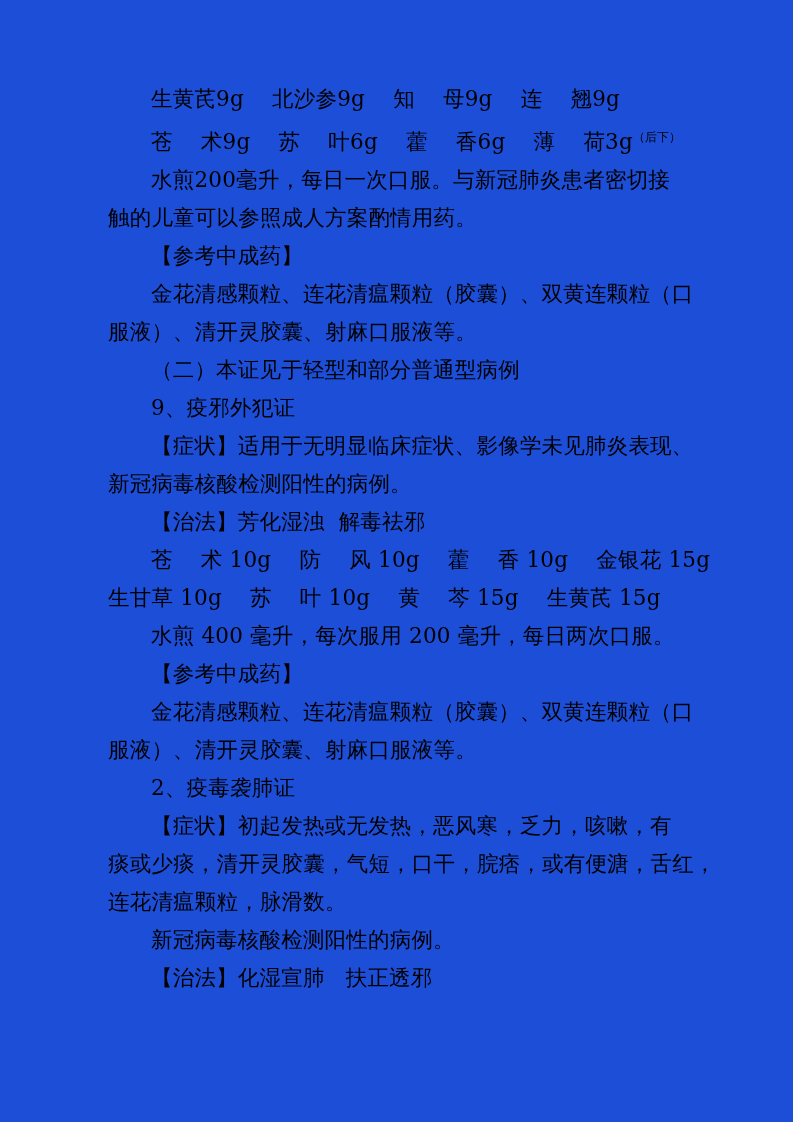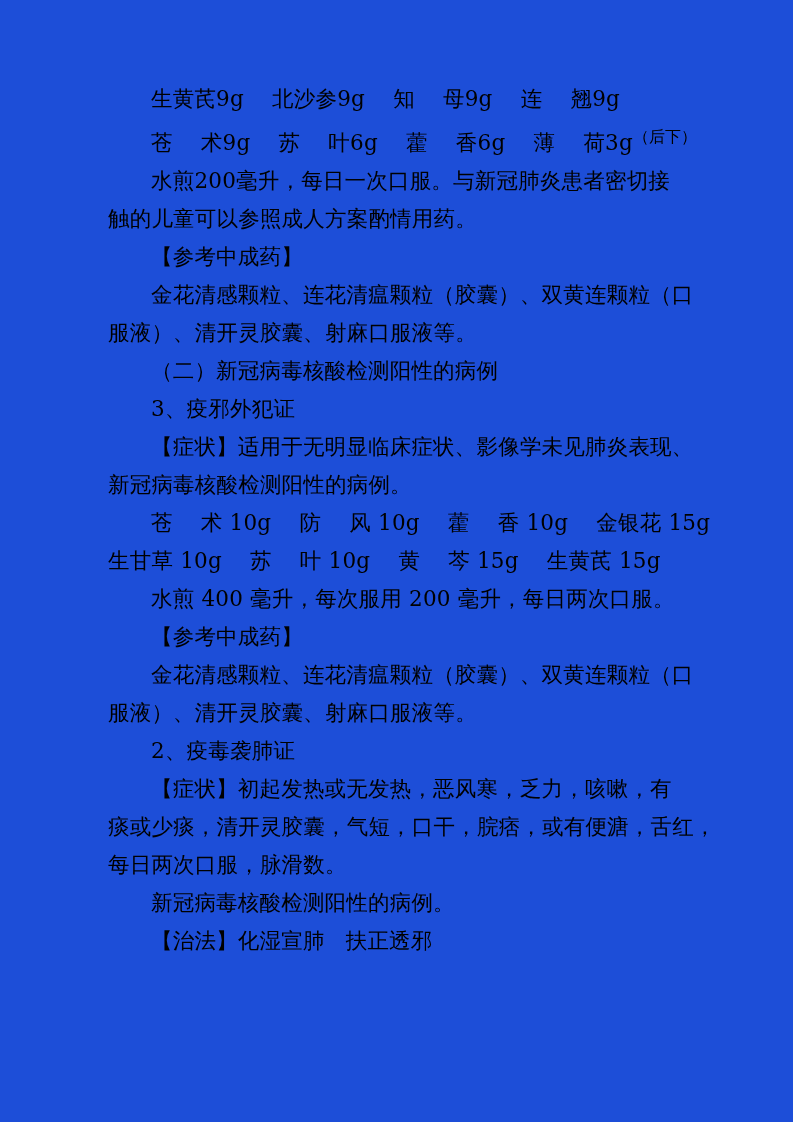"（后下）" .sup { font-size: 16px -> 12px }
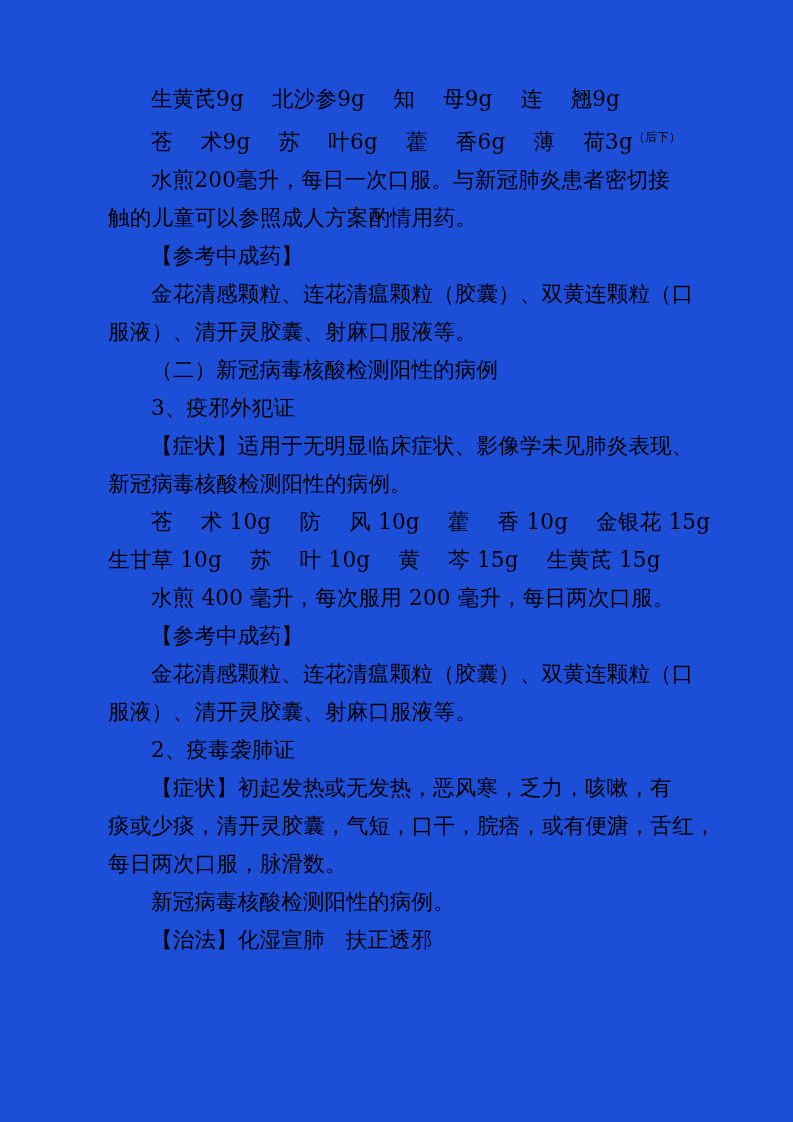"（二）新冠病毒核酸检测阳性的病例" span { text: 新冠病毒核酸检测阳性的 -> 本证见于轻型和部分普通型 }
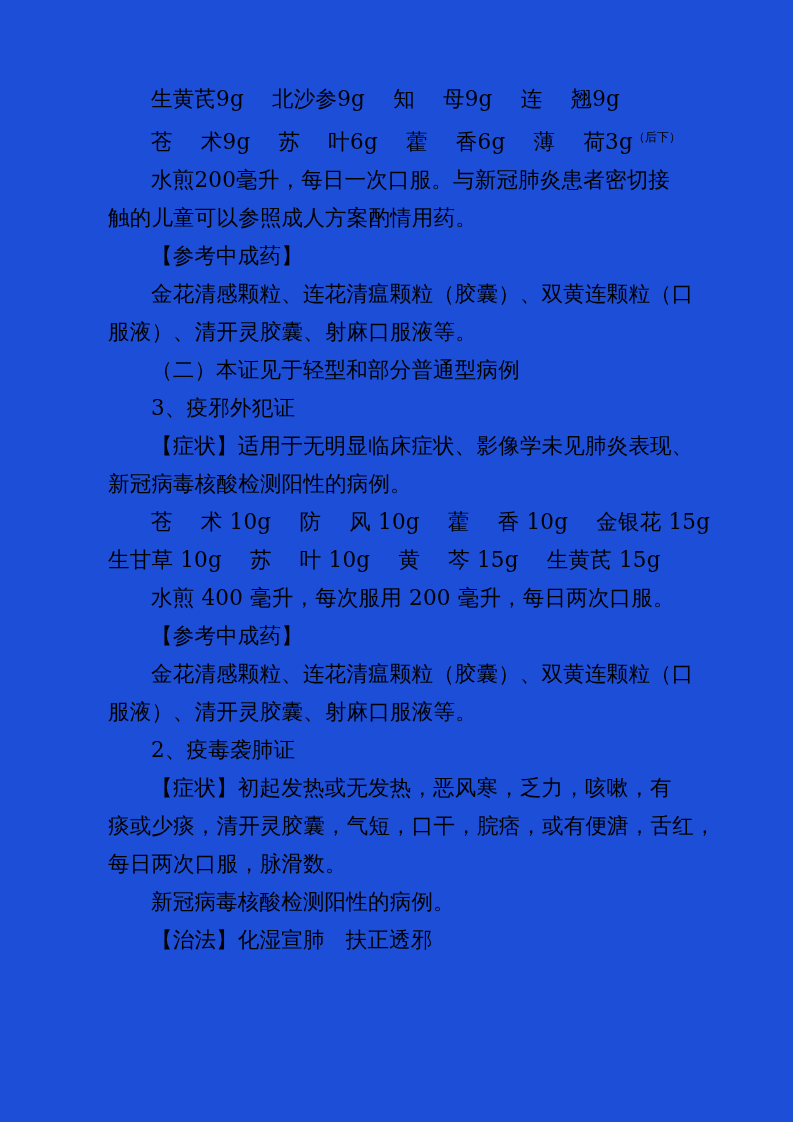"3、疫邪外犯证" span { text: 3 -> 9 }
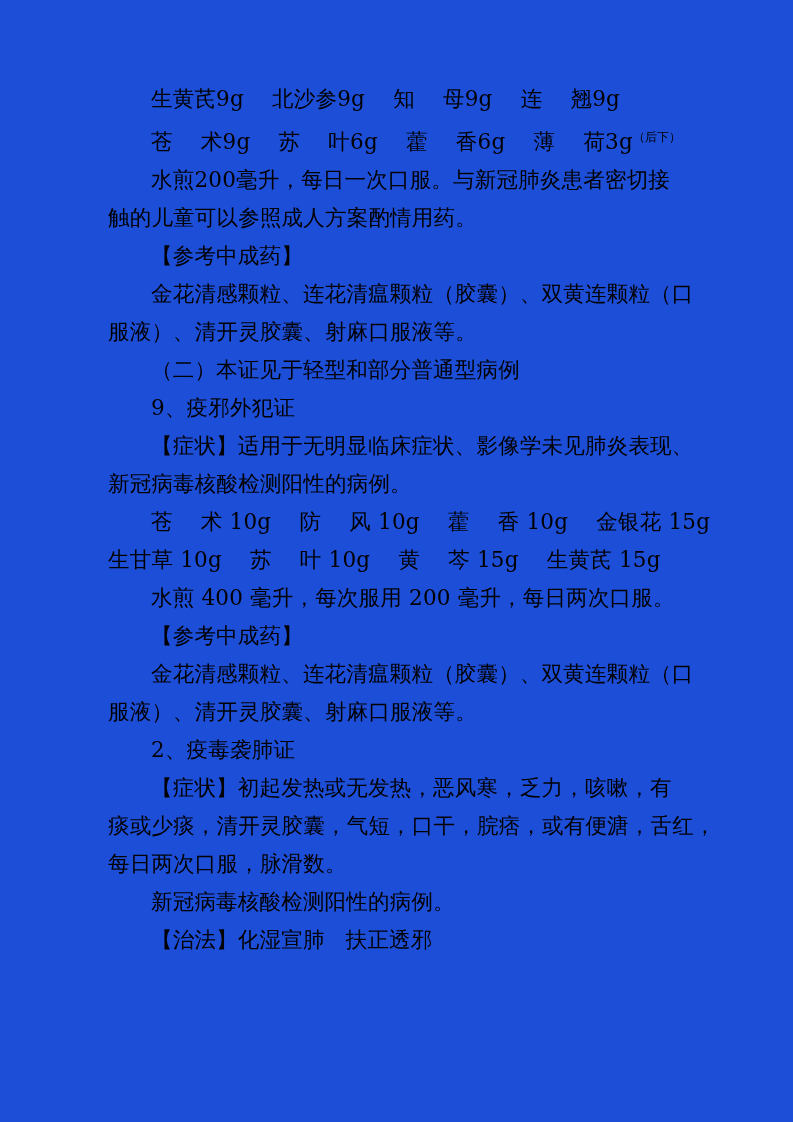"【治法】芳化湿浊 解毒祛邪" div.line { html: none -> <div><span>【治法】芳化湿浊 解毒祛邪</span></div> }
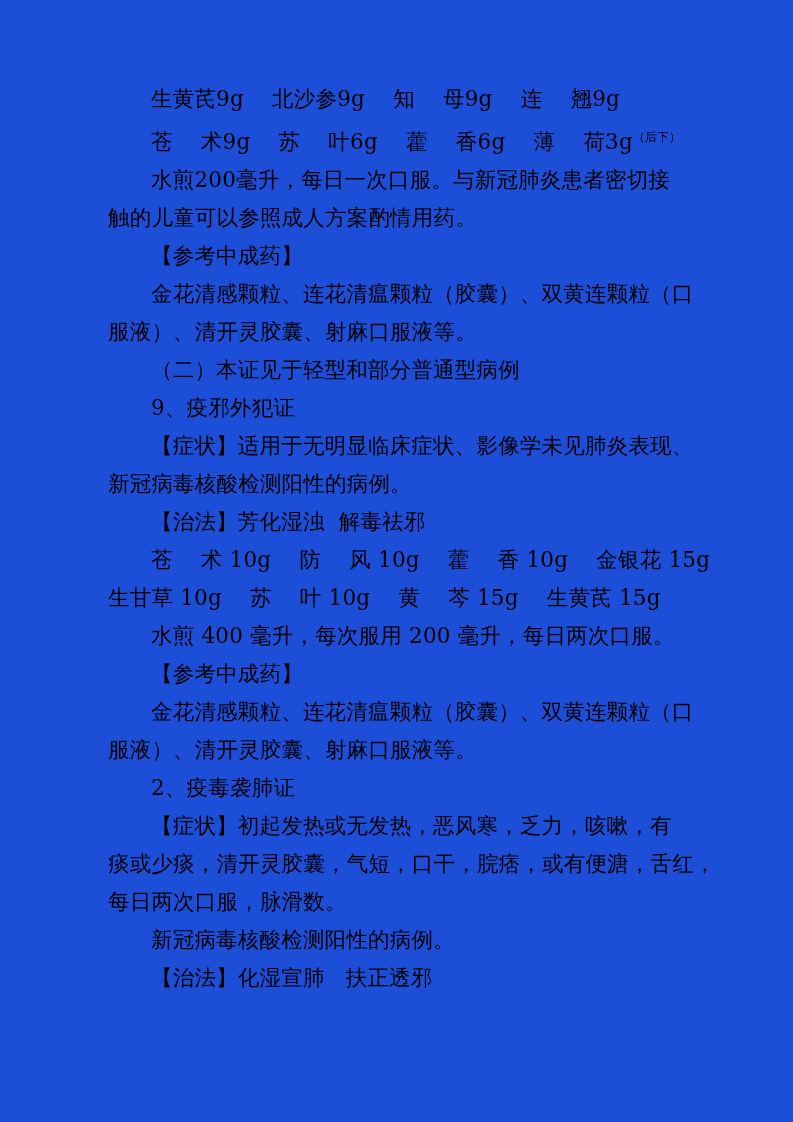"每日两次口服，脉滑数。" span { text: 每日两次口服 -> 连花清瘟颗粒 }
